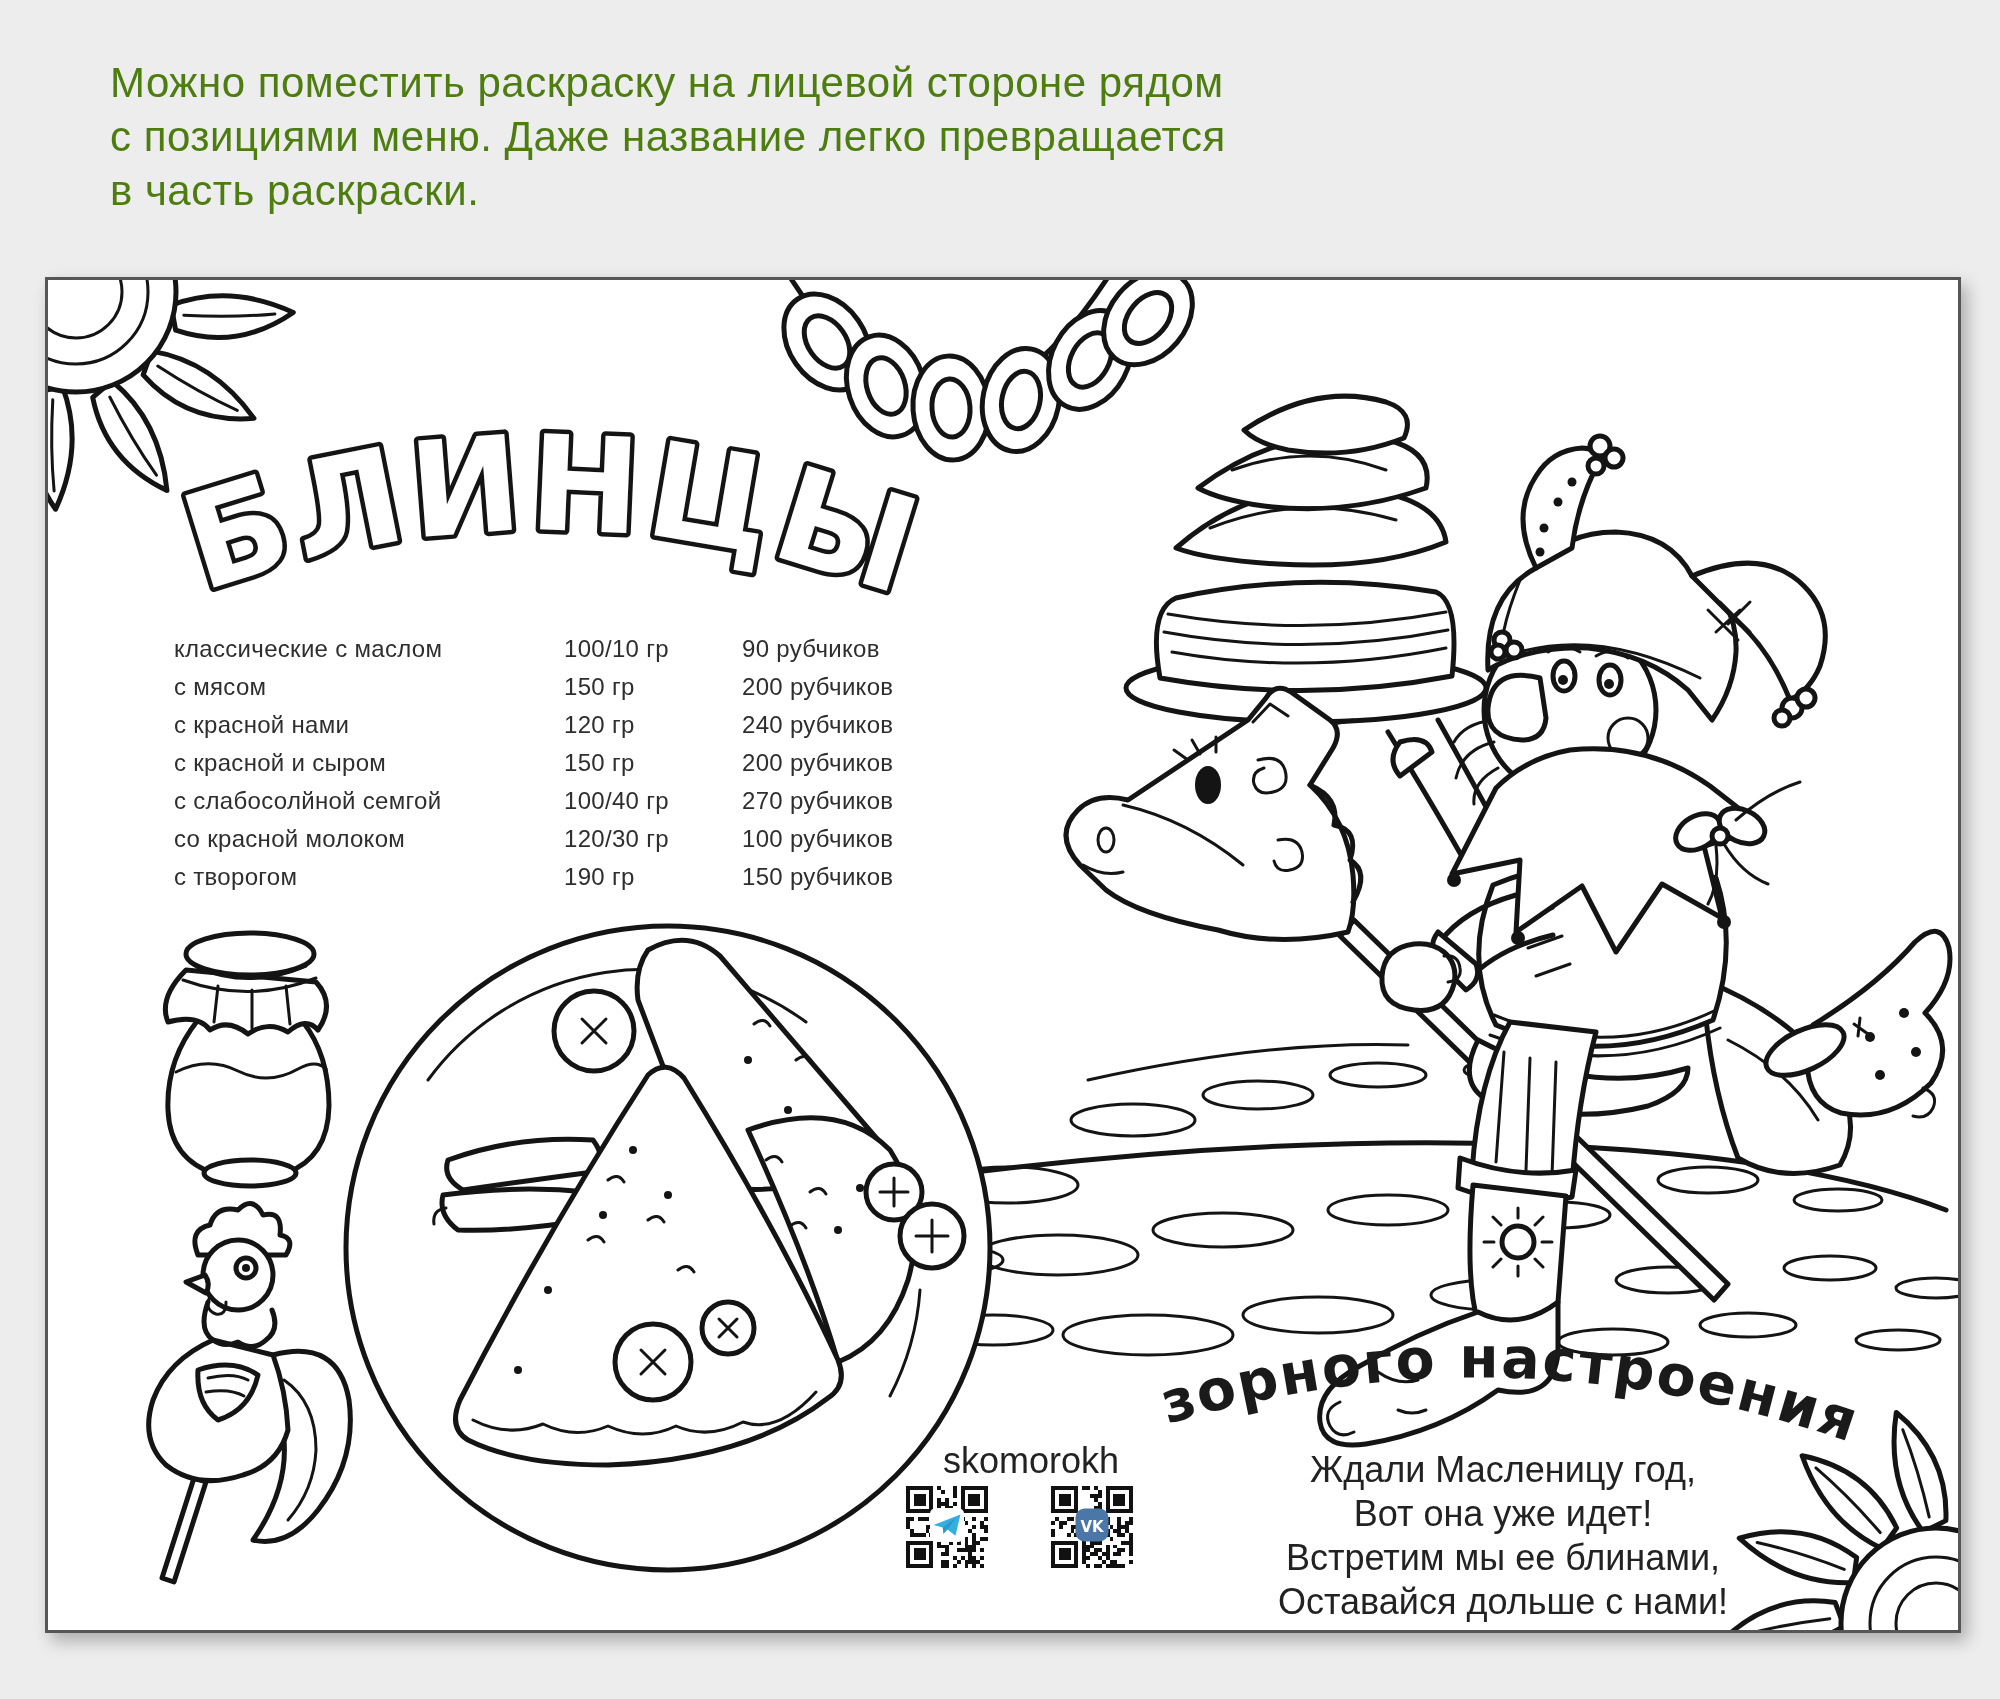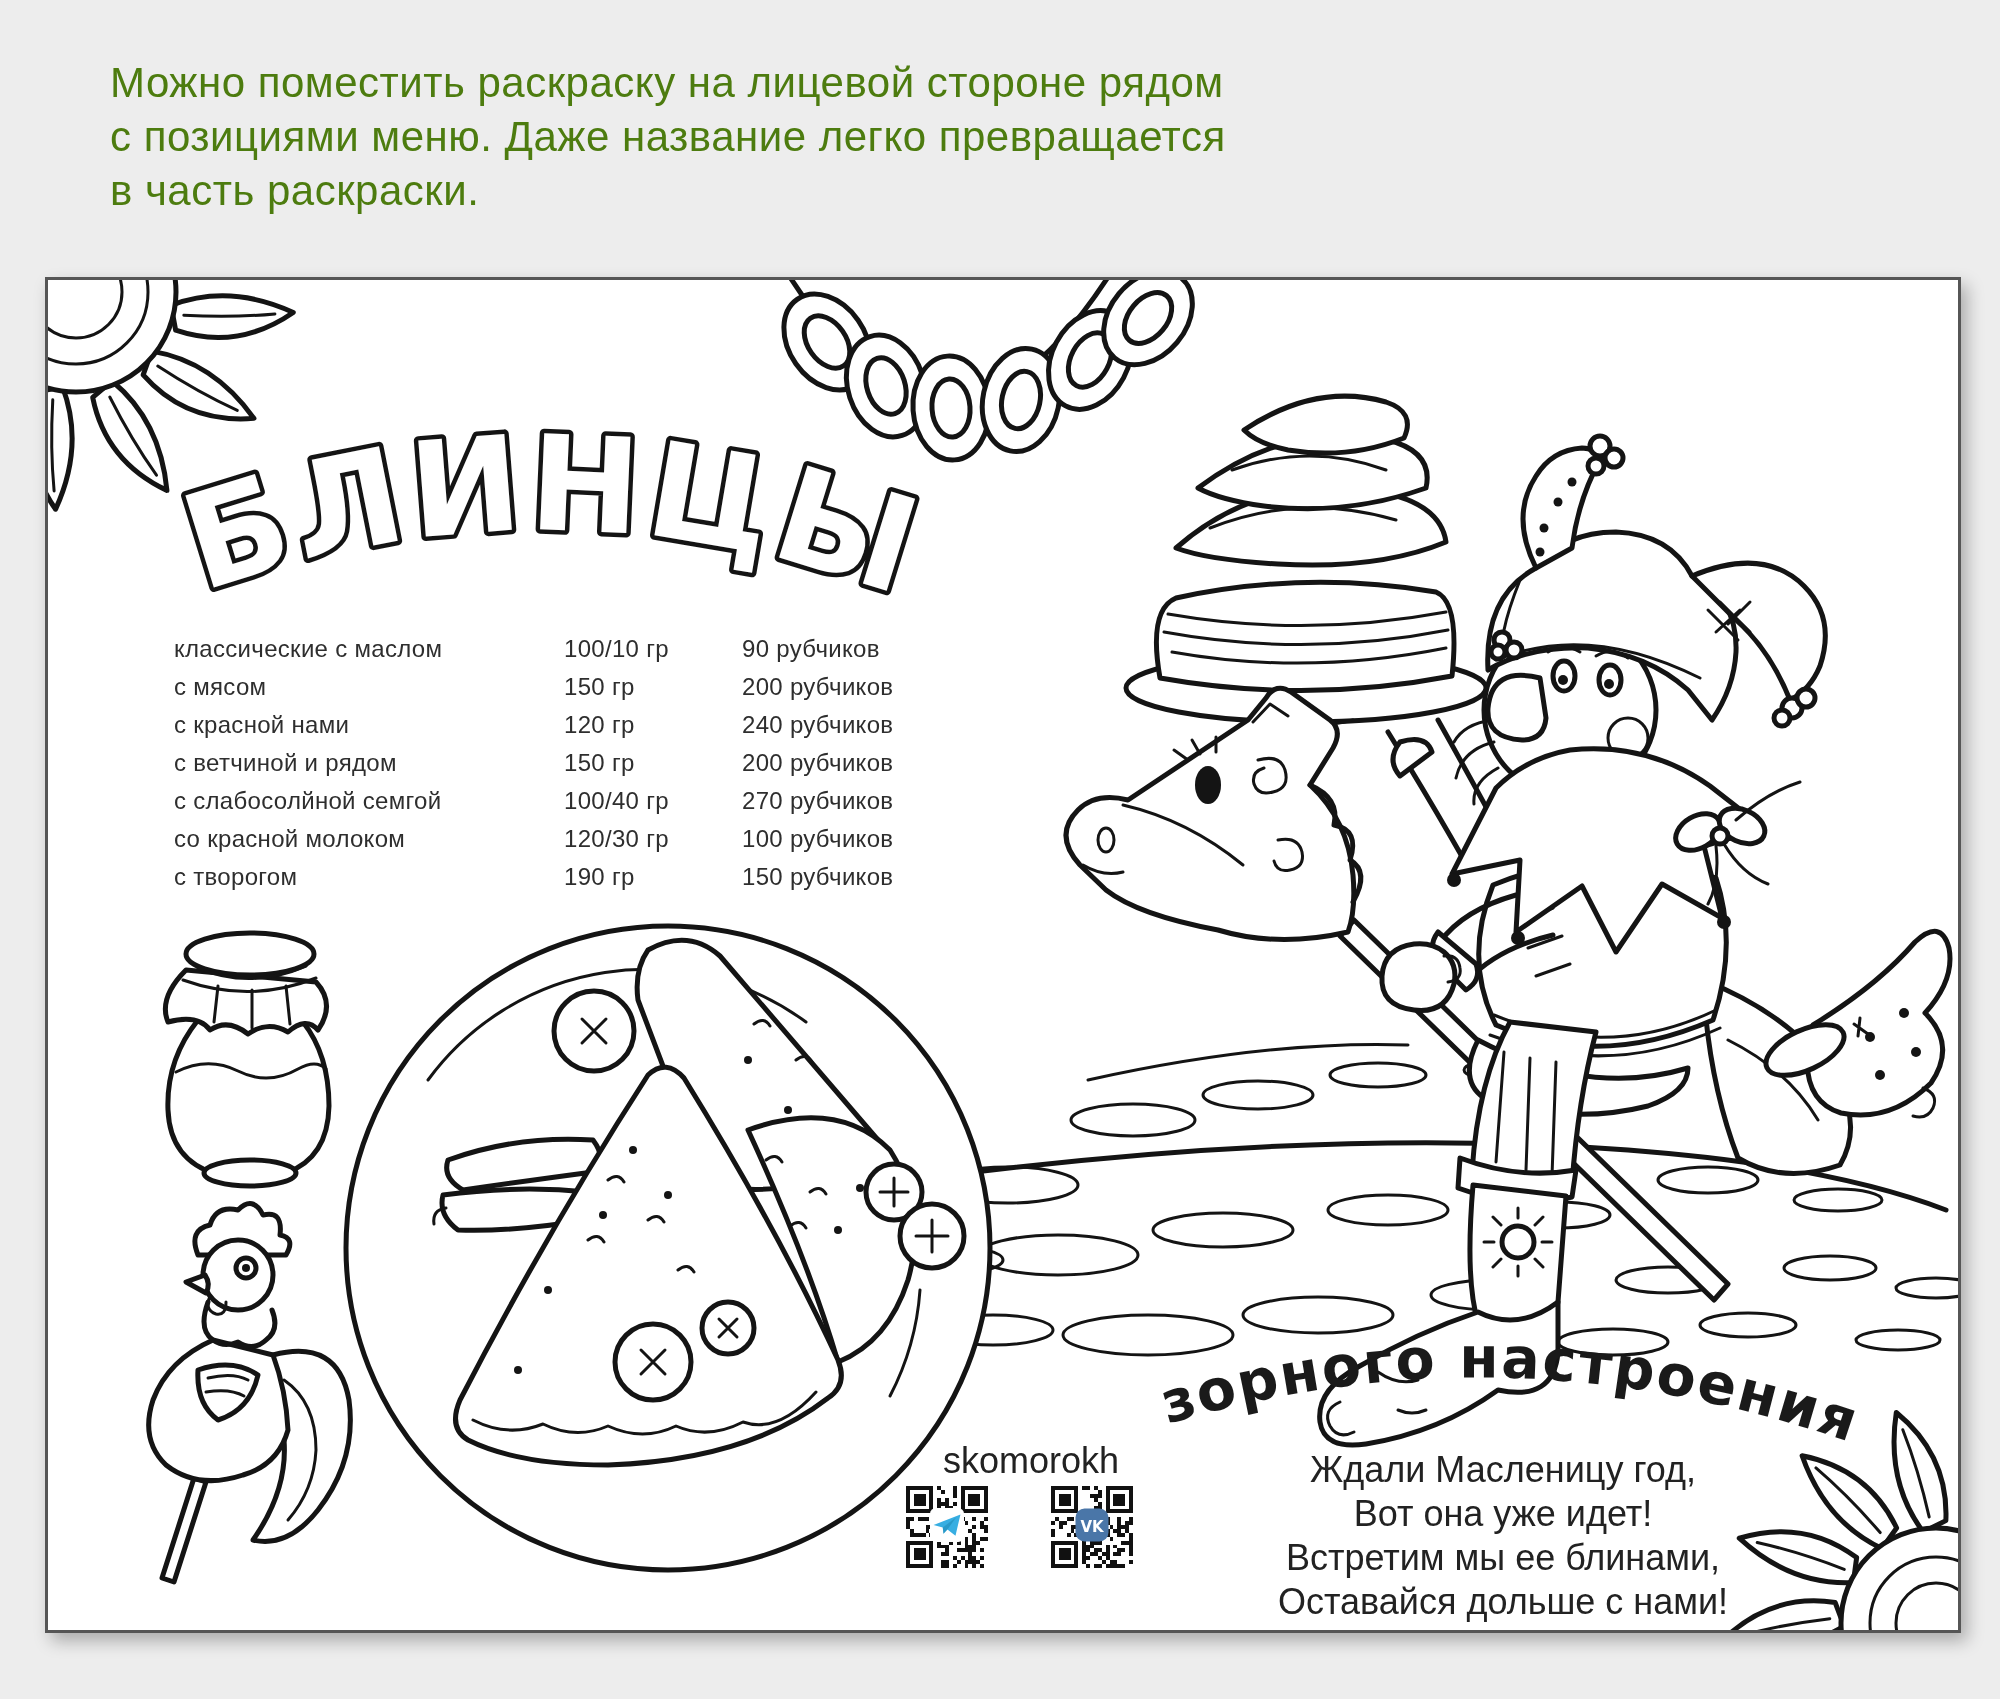"с ветчиной и рядом" span.menu-name { text: ветчиной и рядом -> красной и сыром }
